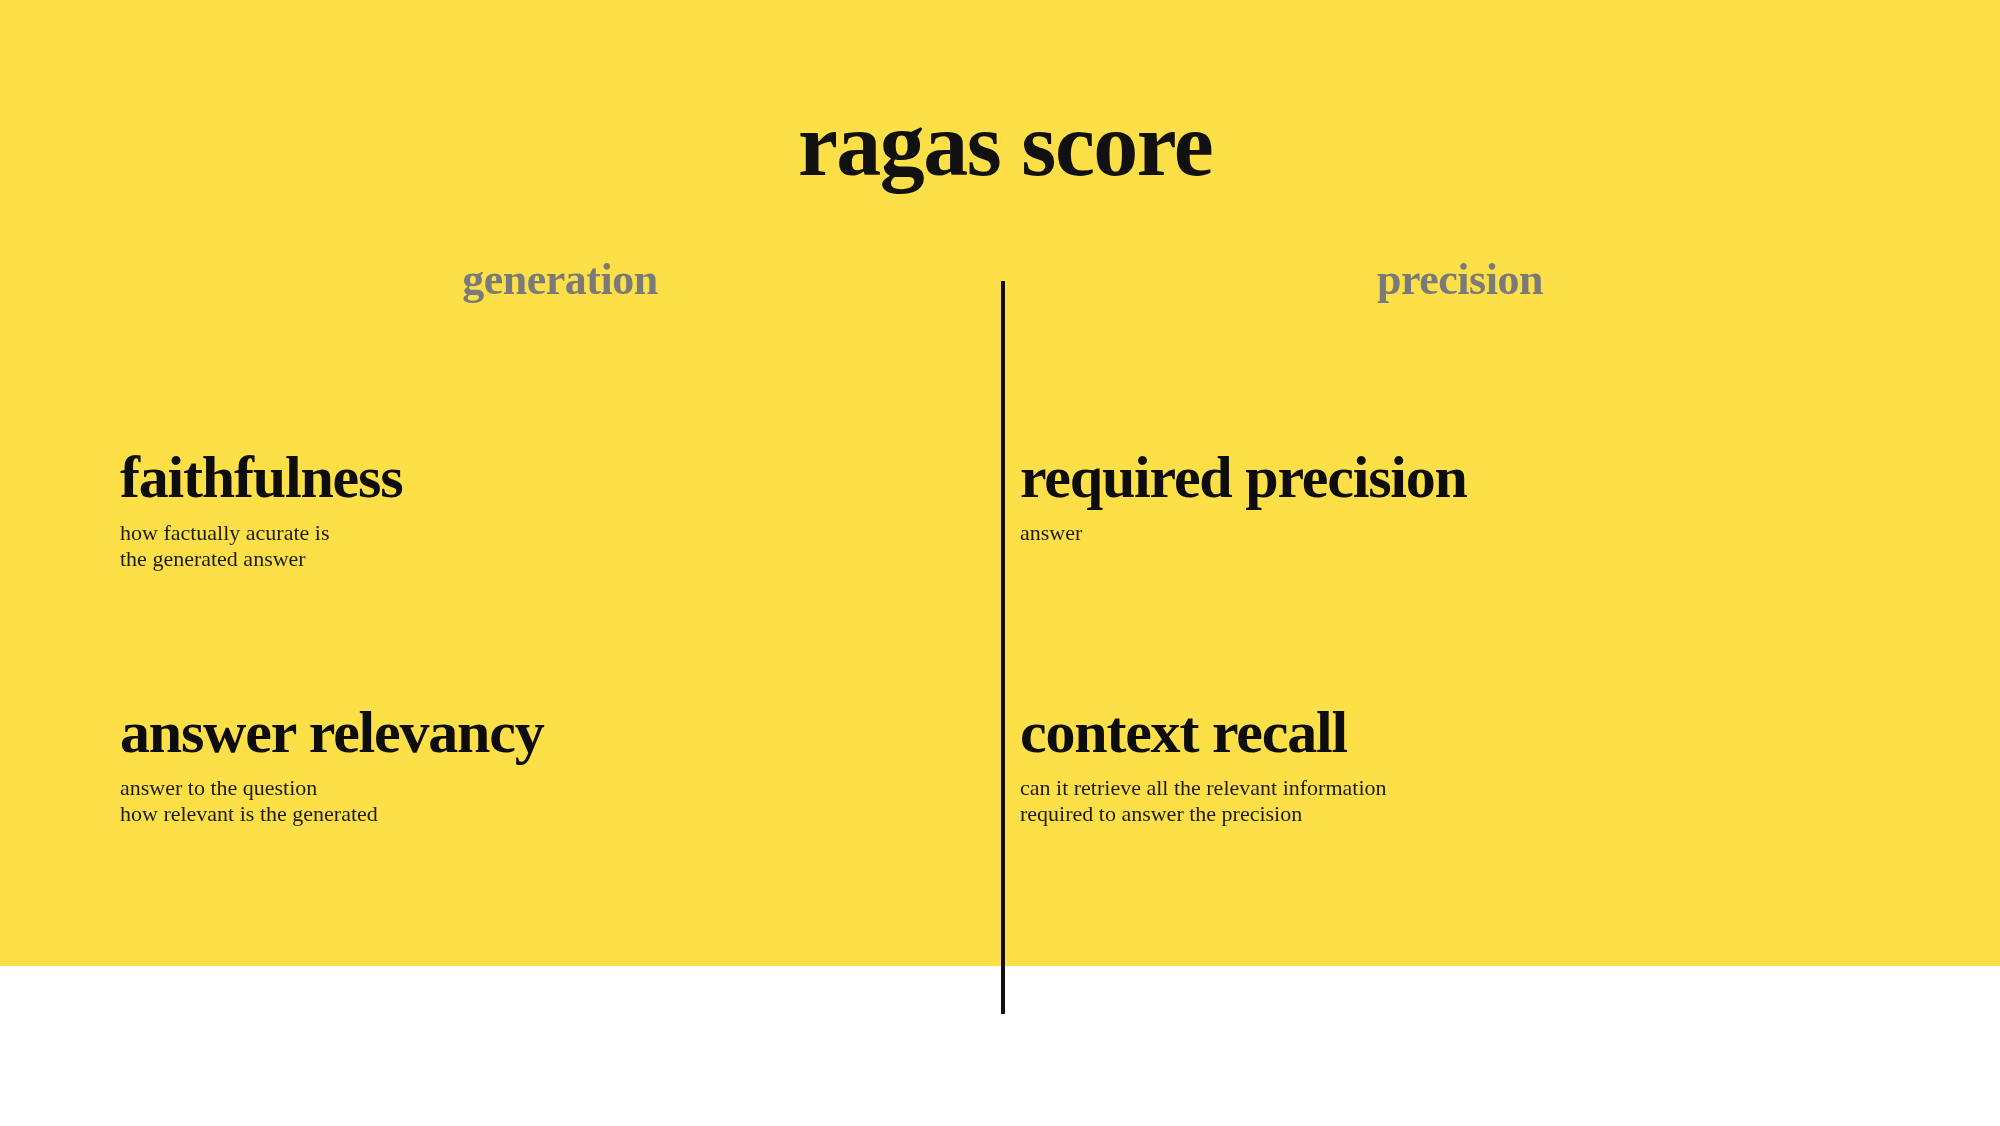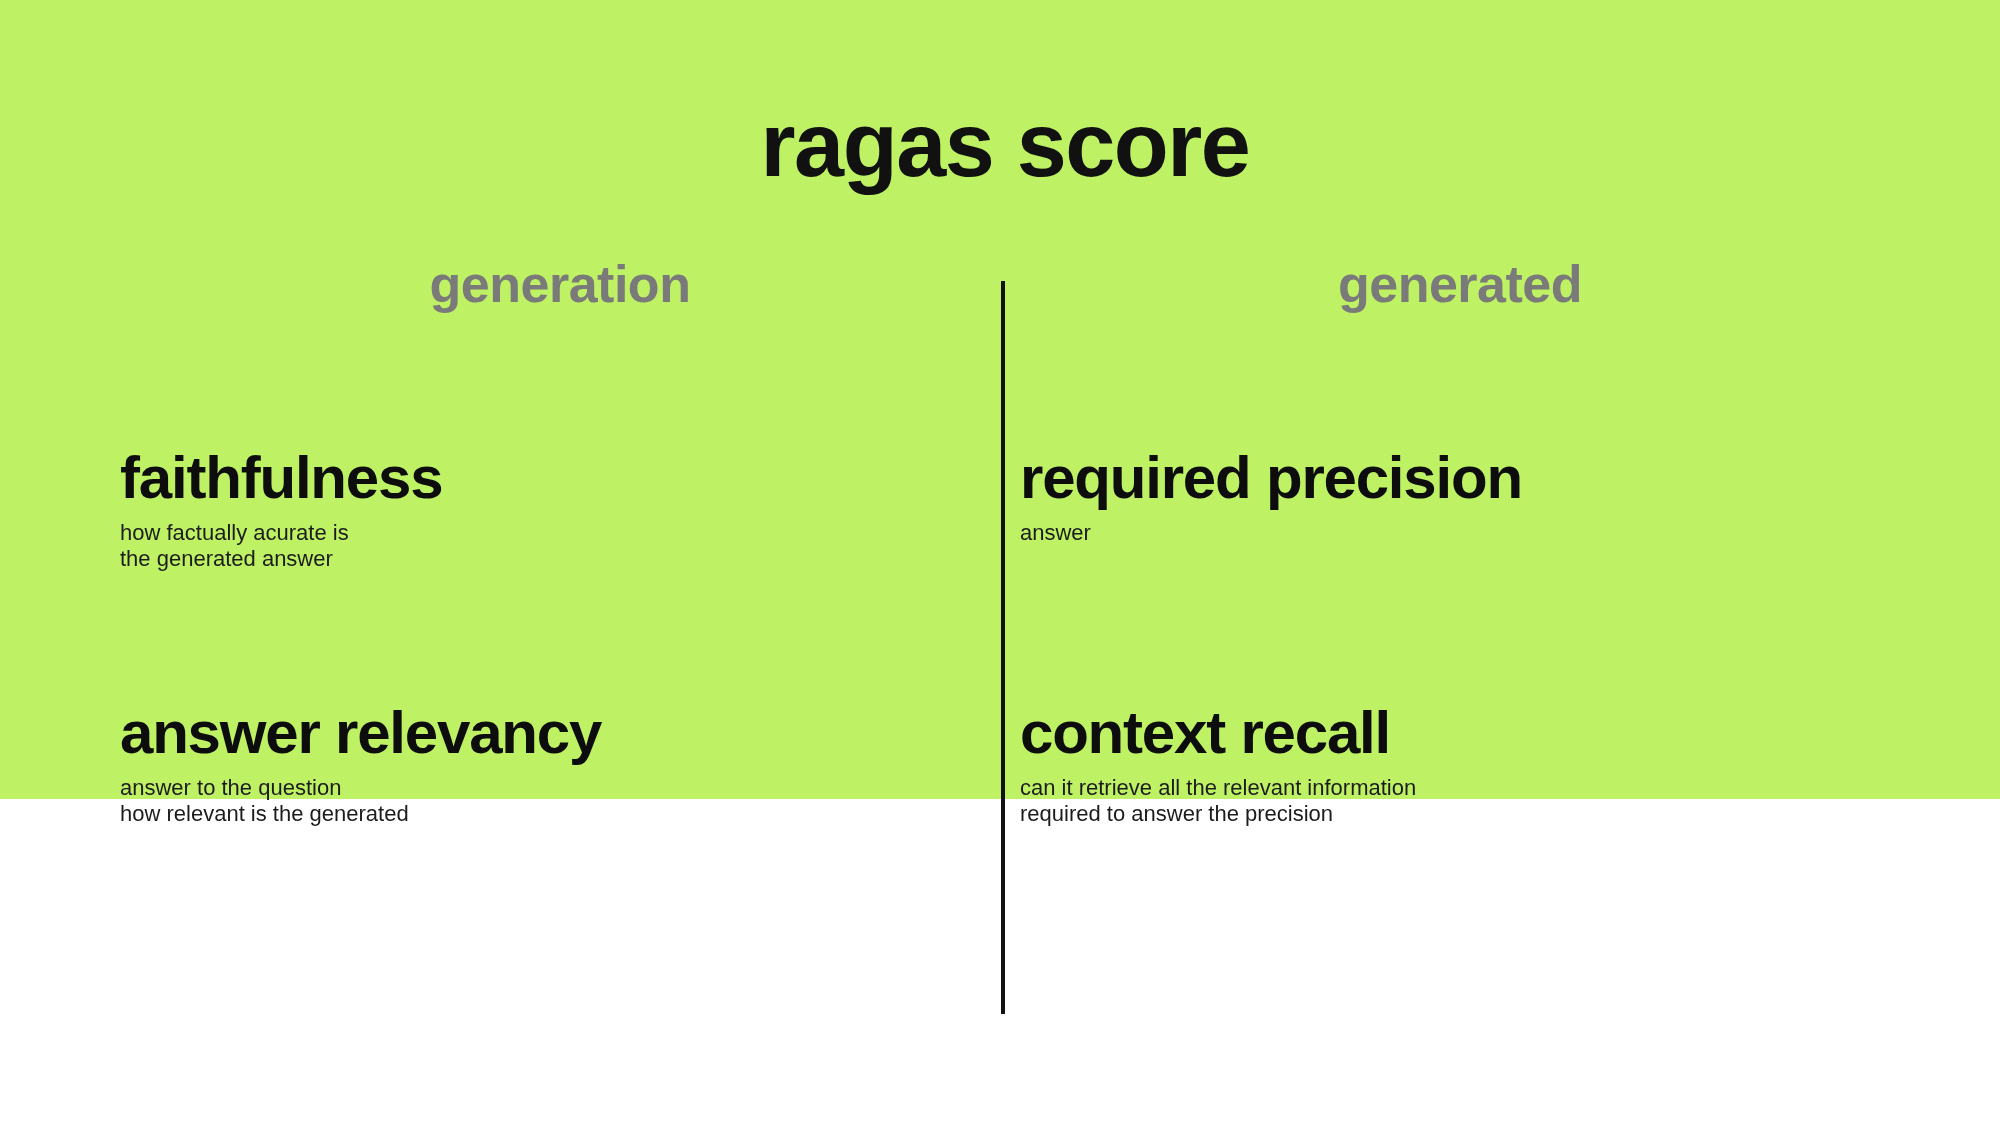"ragas score" #slide { background: #bef264 -> #fde047; font-family: none -> Liberation Serif, serif; height: 799px -> 966px }
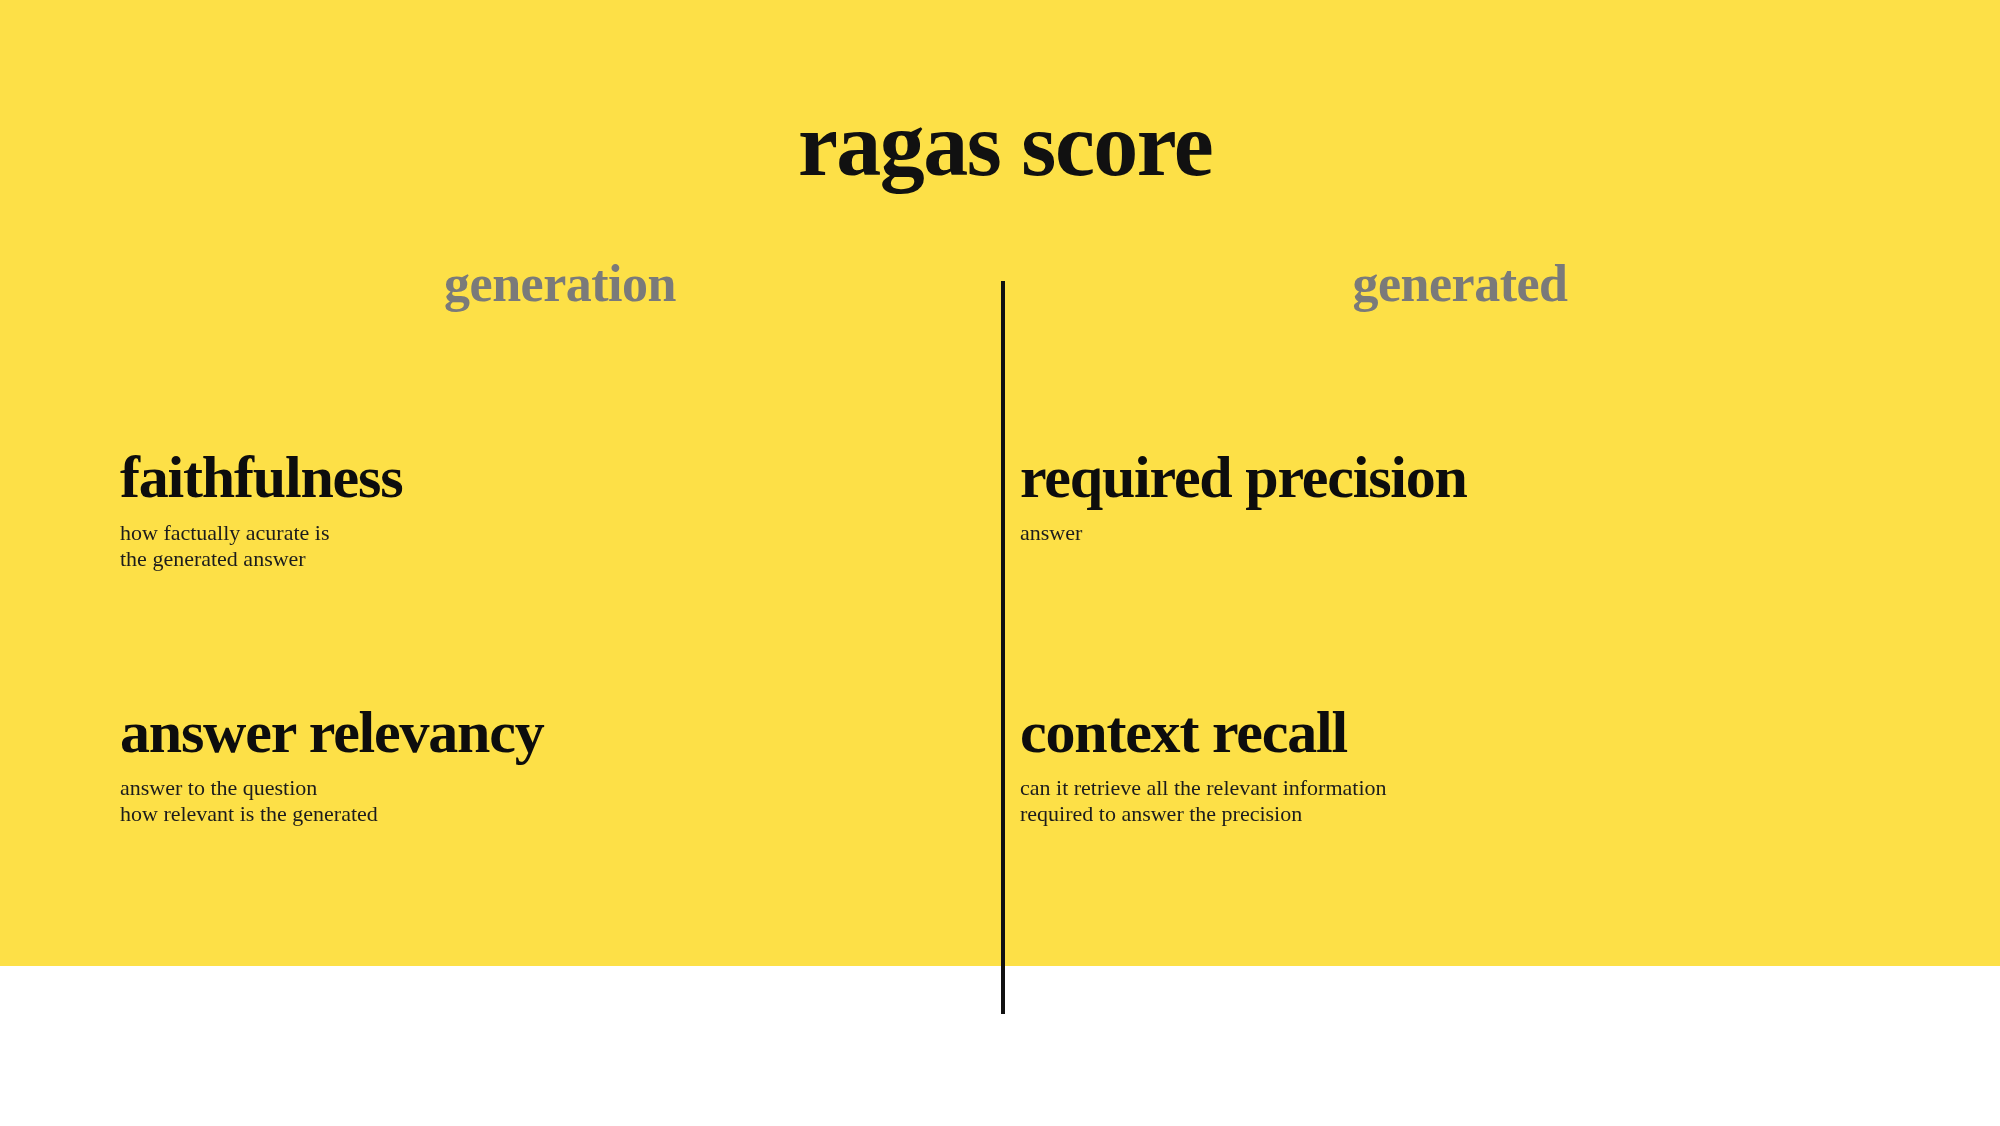"generation" .column-header { font-size: 52px -> 44px }
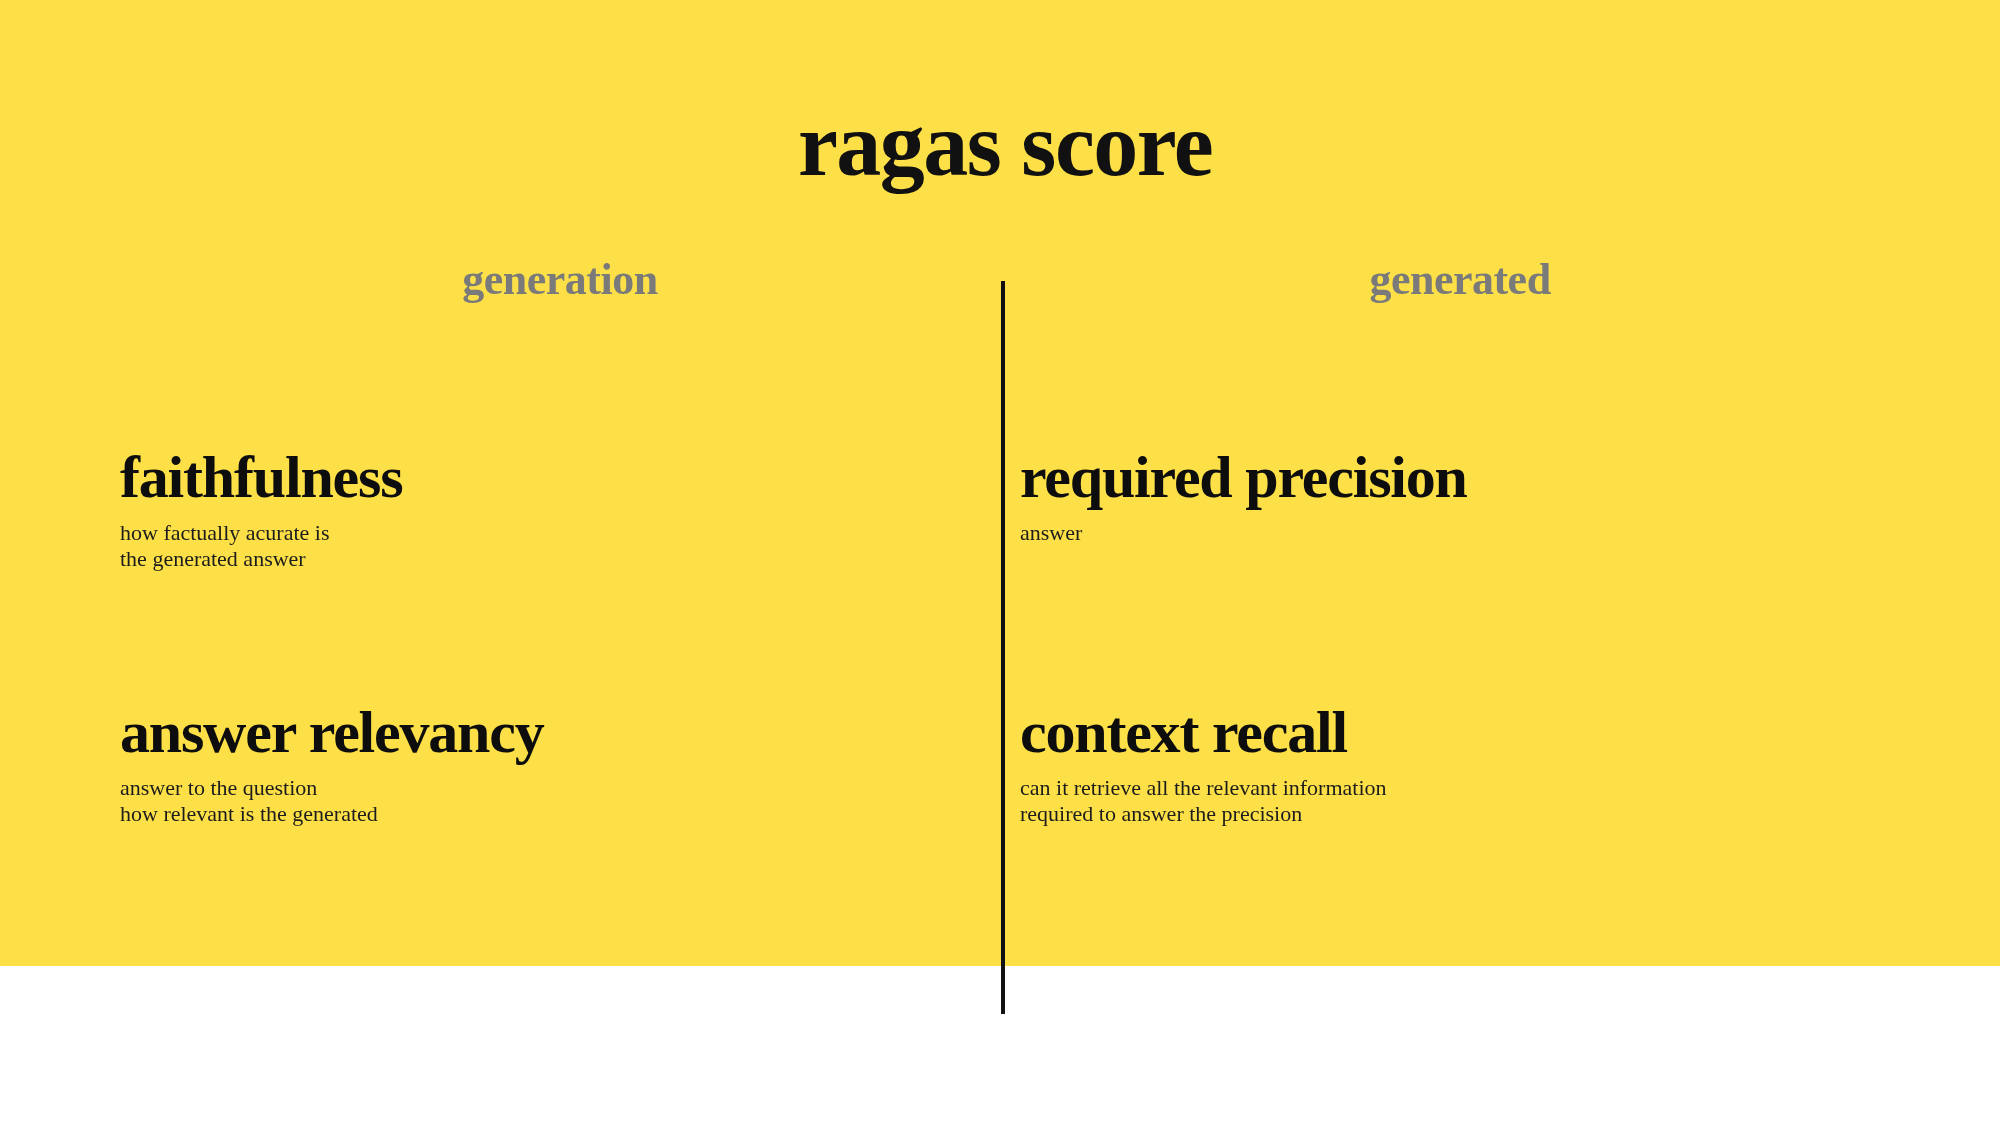"generated" div.column-header { text: generated -> precision }
